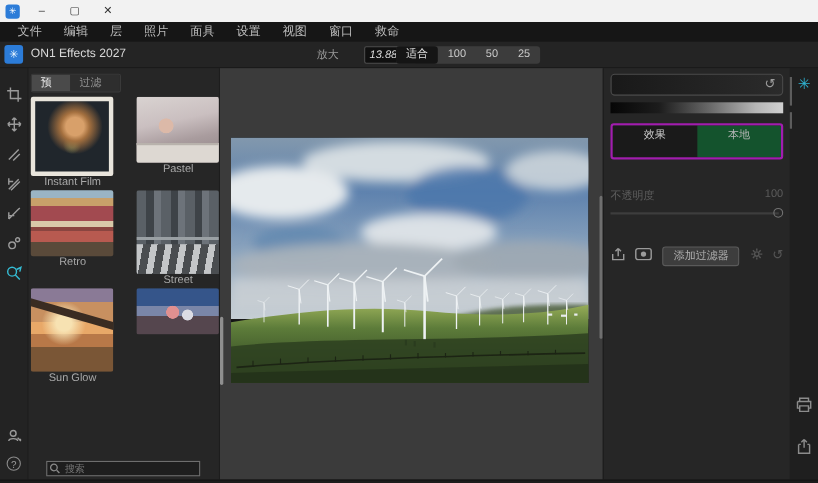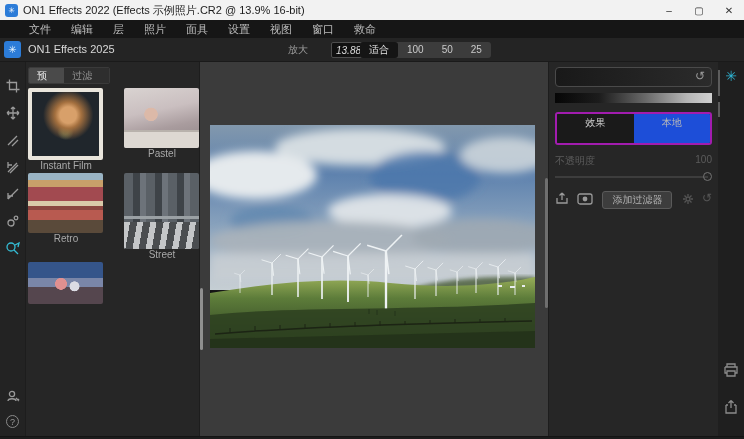"ON1 Effects 2022 (Effects 示例照片.CR2" div.titletext { html: <div>ON1 Effects 2022 (Effects 示例照片.CR2 @ 13.9% 16-bit)</div> -> none }
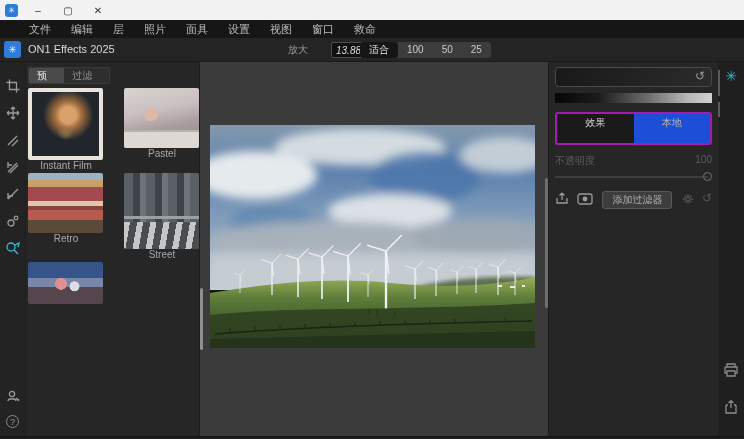"文件" .menubar { padding-left: 19px -> 6px }
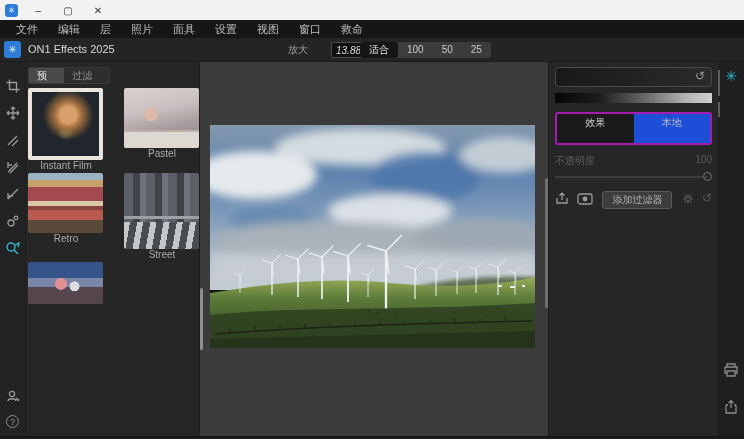"ON1 Effects 2025" div.happname { text: 2025 -> 2027 }
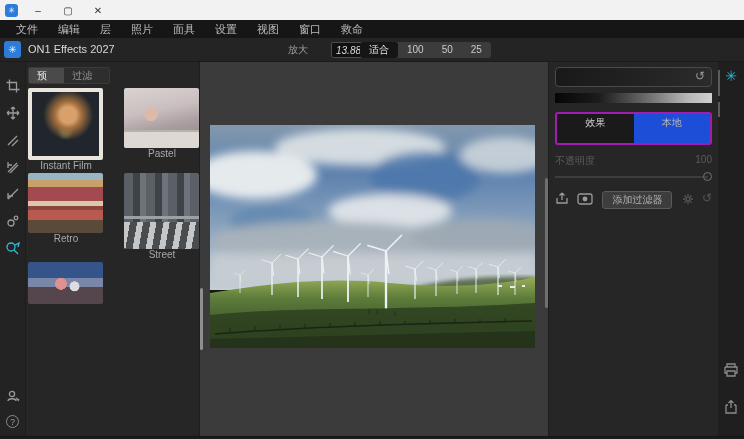"本地" .rtab { background: #1d4ed8 -> #14532d }
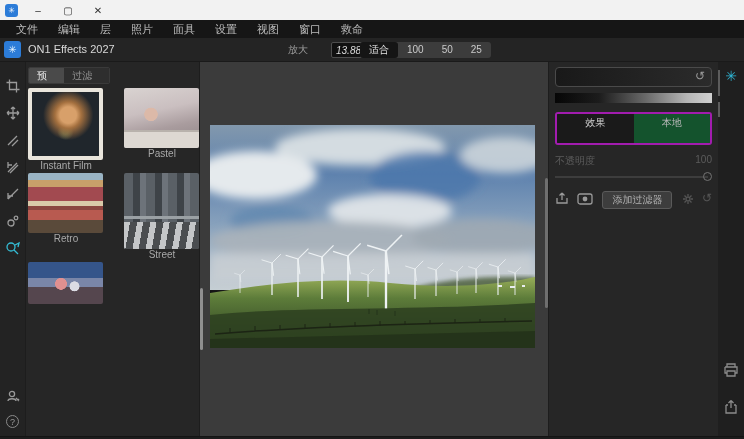"不透明度" .dimrow { margin-top: 9px -> 26px }
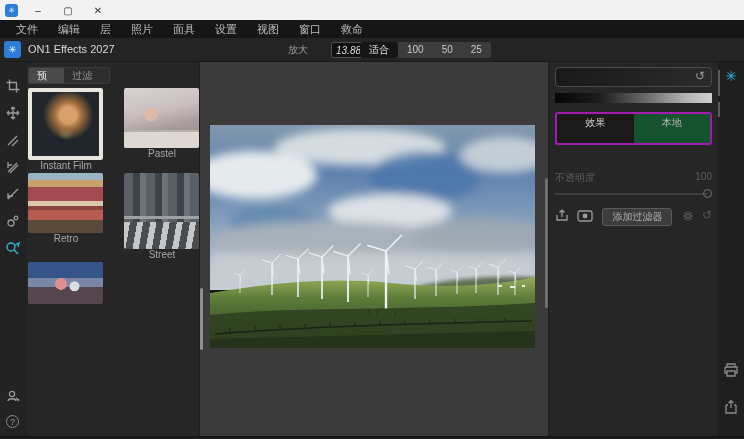"添加过滤器" .actions { margin-top: 8px -> 24px }
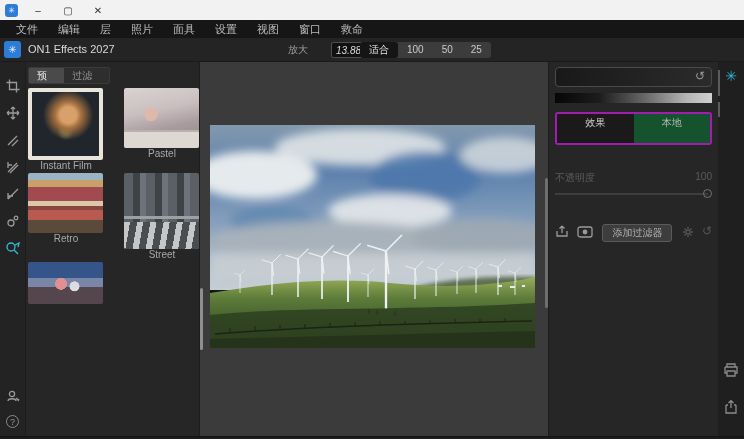"Sun Glow" div.cell { html: none -> <div> <div></div> <div>Sun Glow</div> </div> }
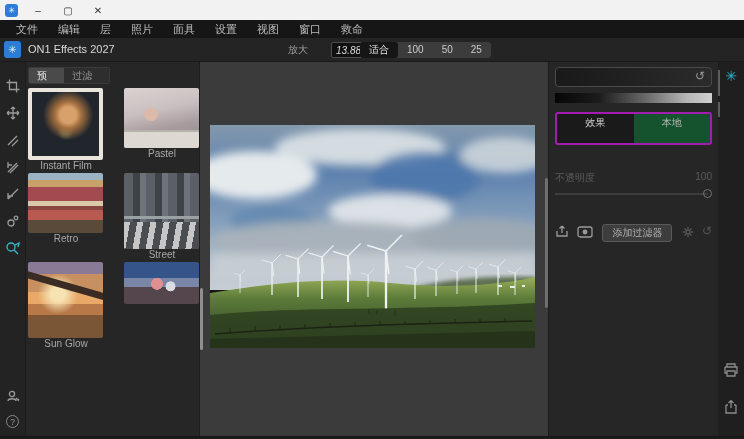"搜索" div.searchrow { html: none -> <div> <svg> <circle></circle> <path></path> </svg> <input> </div> }
